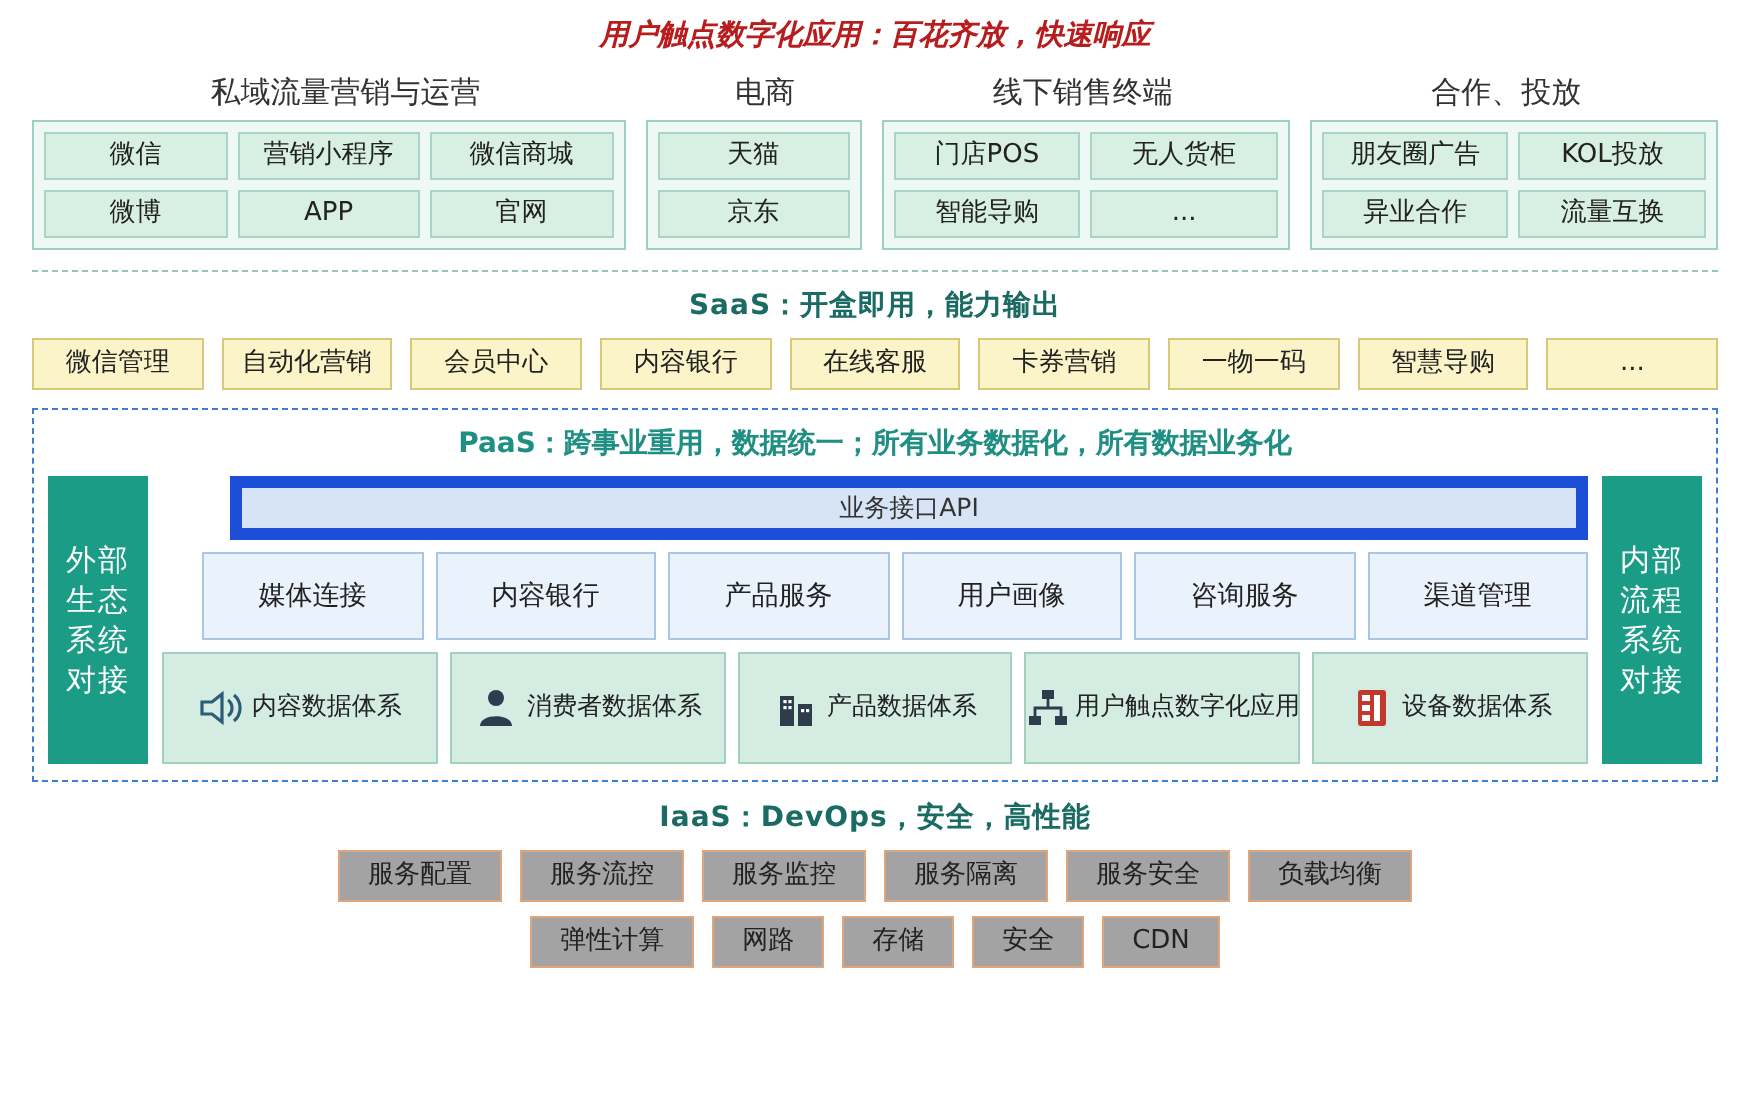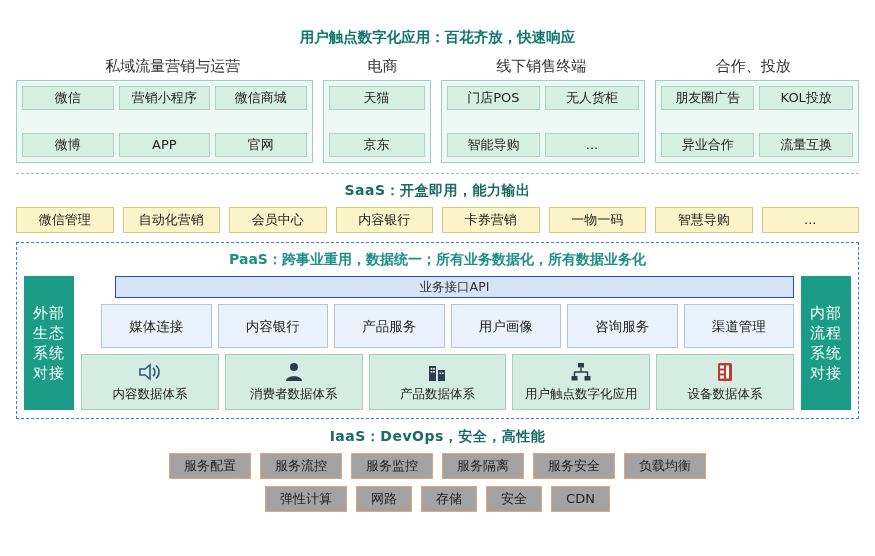"用户触点数字化应用：百花齐放，快速响应" .top-title { color: #0f766e -> #b91c1c; font-style: none -> italic; margin-top: 28px -> 8px }
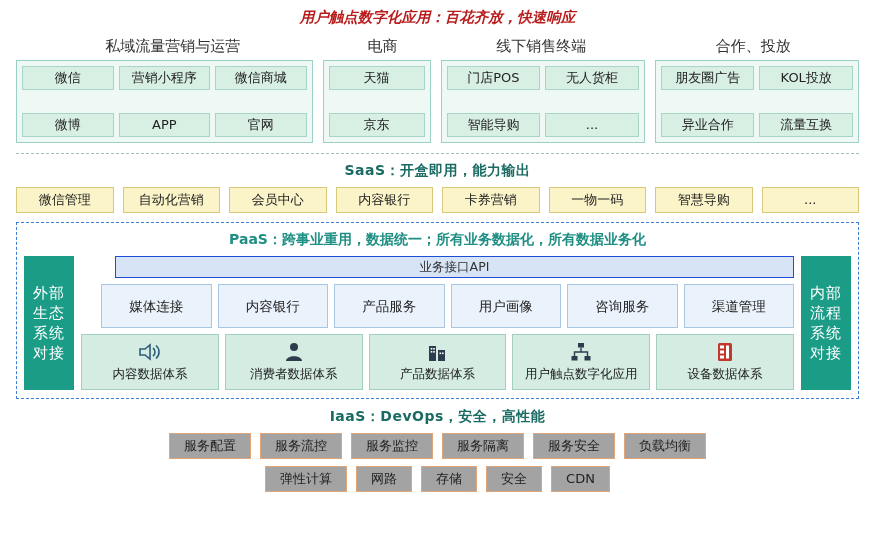"微博" .tg-row + .tg-row { margin-top: 23px -> 5px }
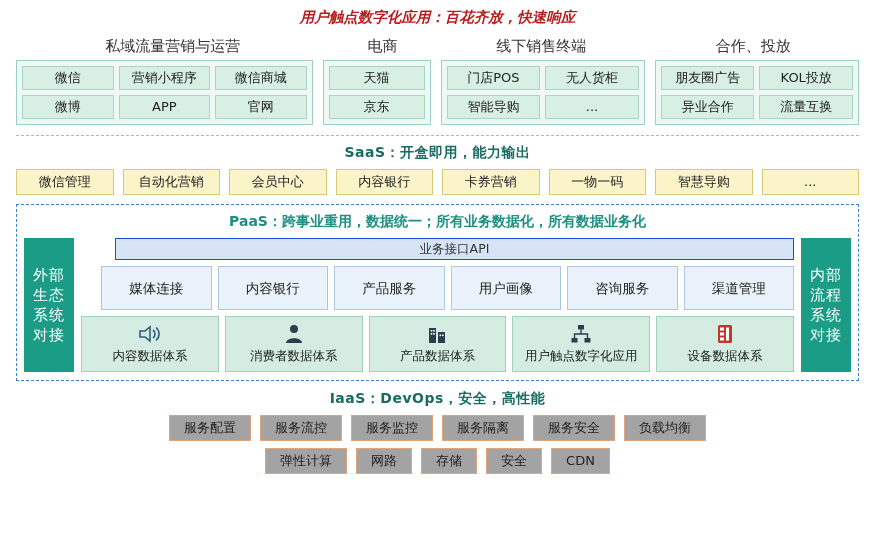"在线客服" div.saas-cell { html: none -> <div>在线客服</div> }
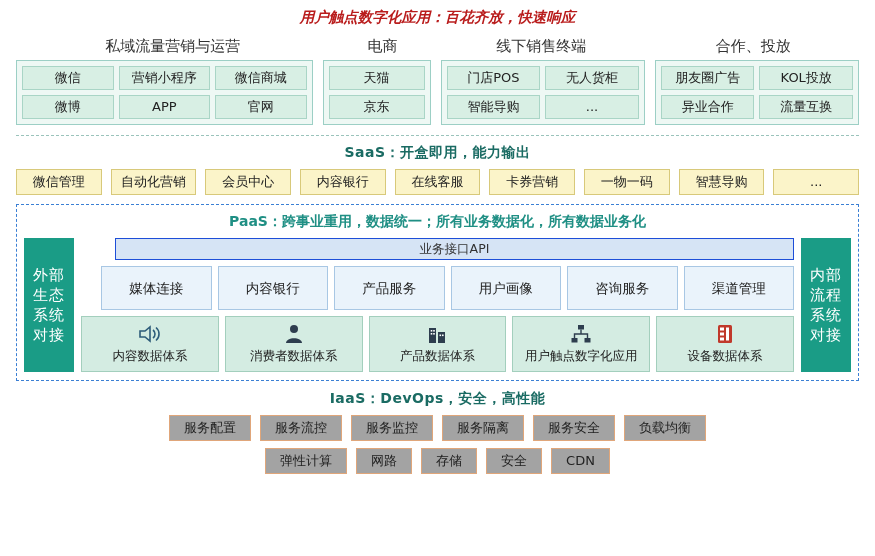"业务接口API" .api-bar { border: 1px solid #1d4ed8 -> 6px solid #1d4ed8 }
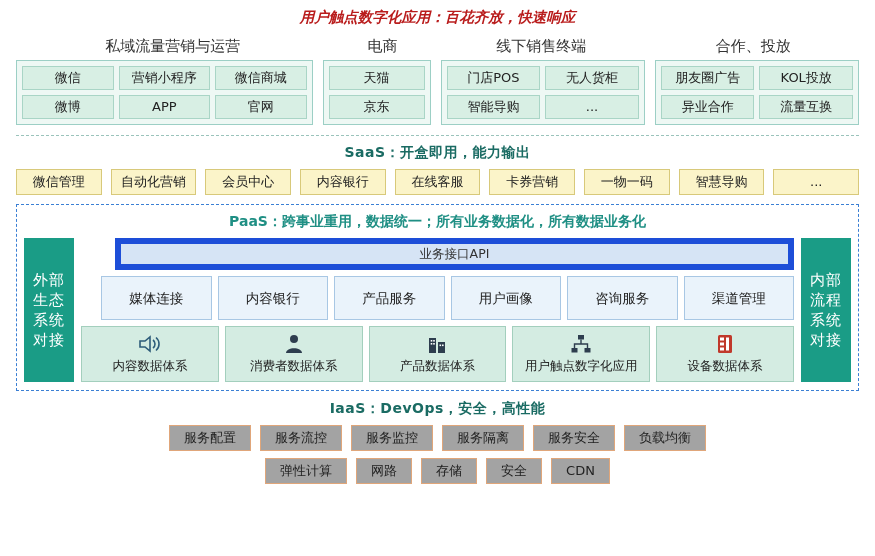"内容数据体系" .data-cell { flex-direction: column -> none }
